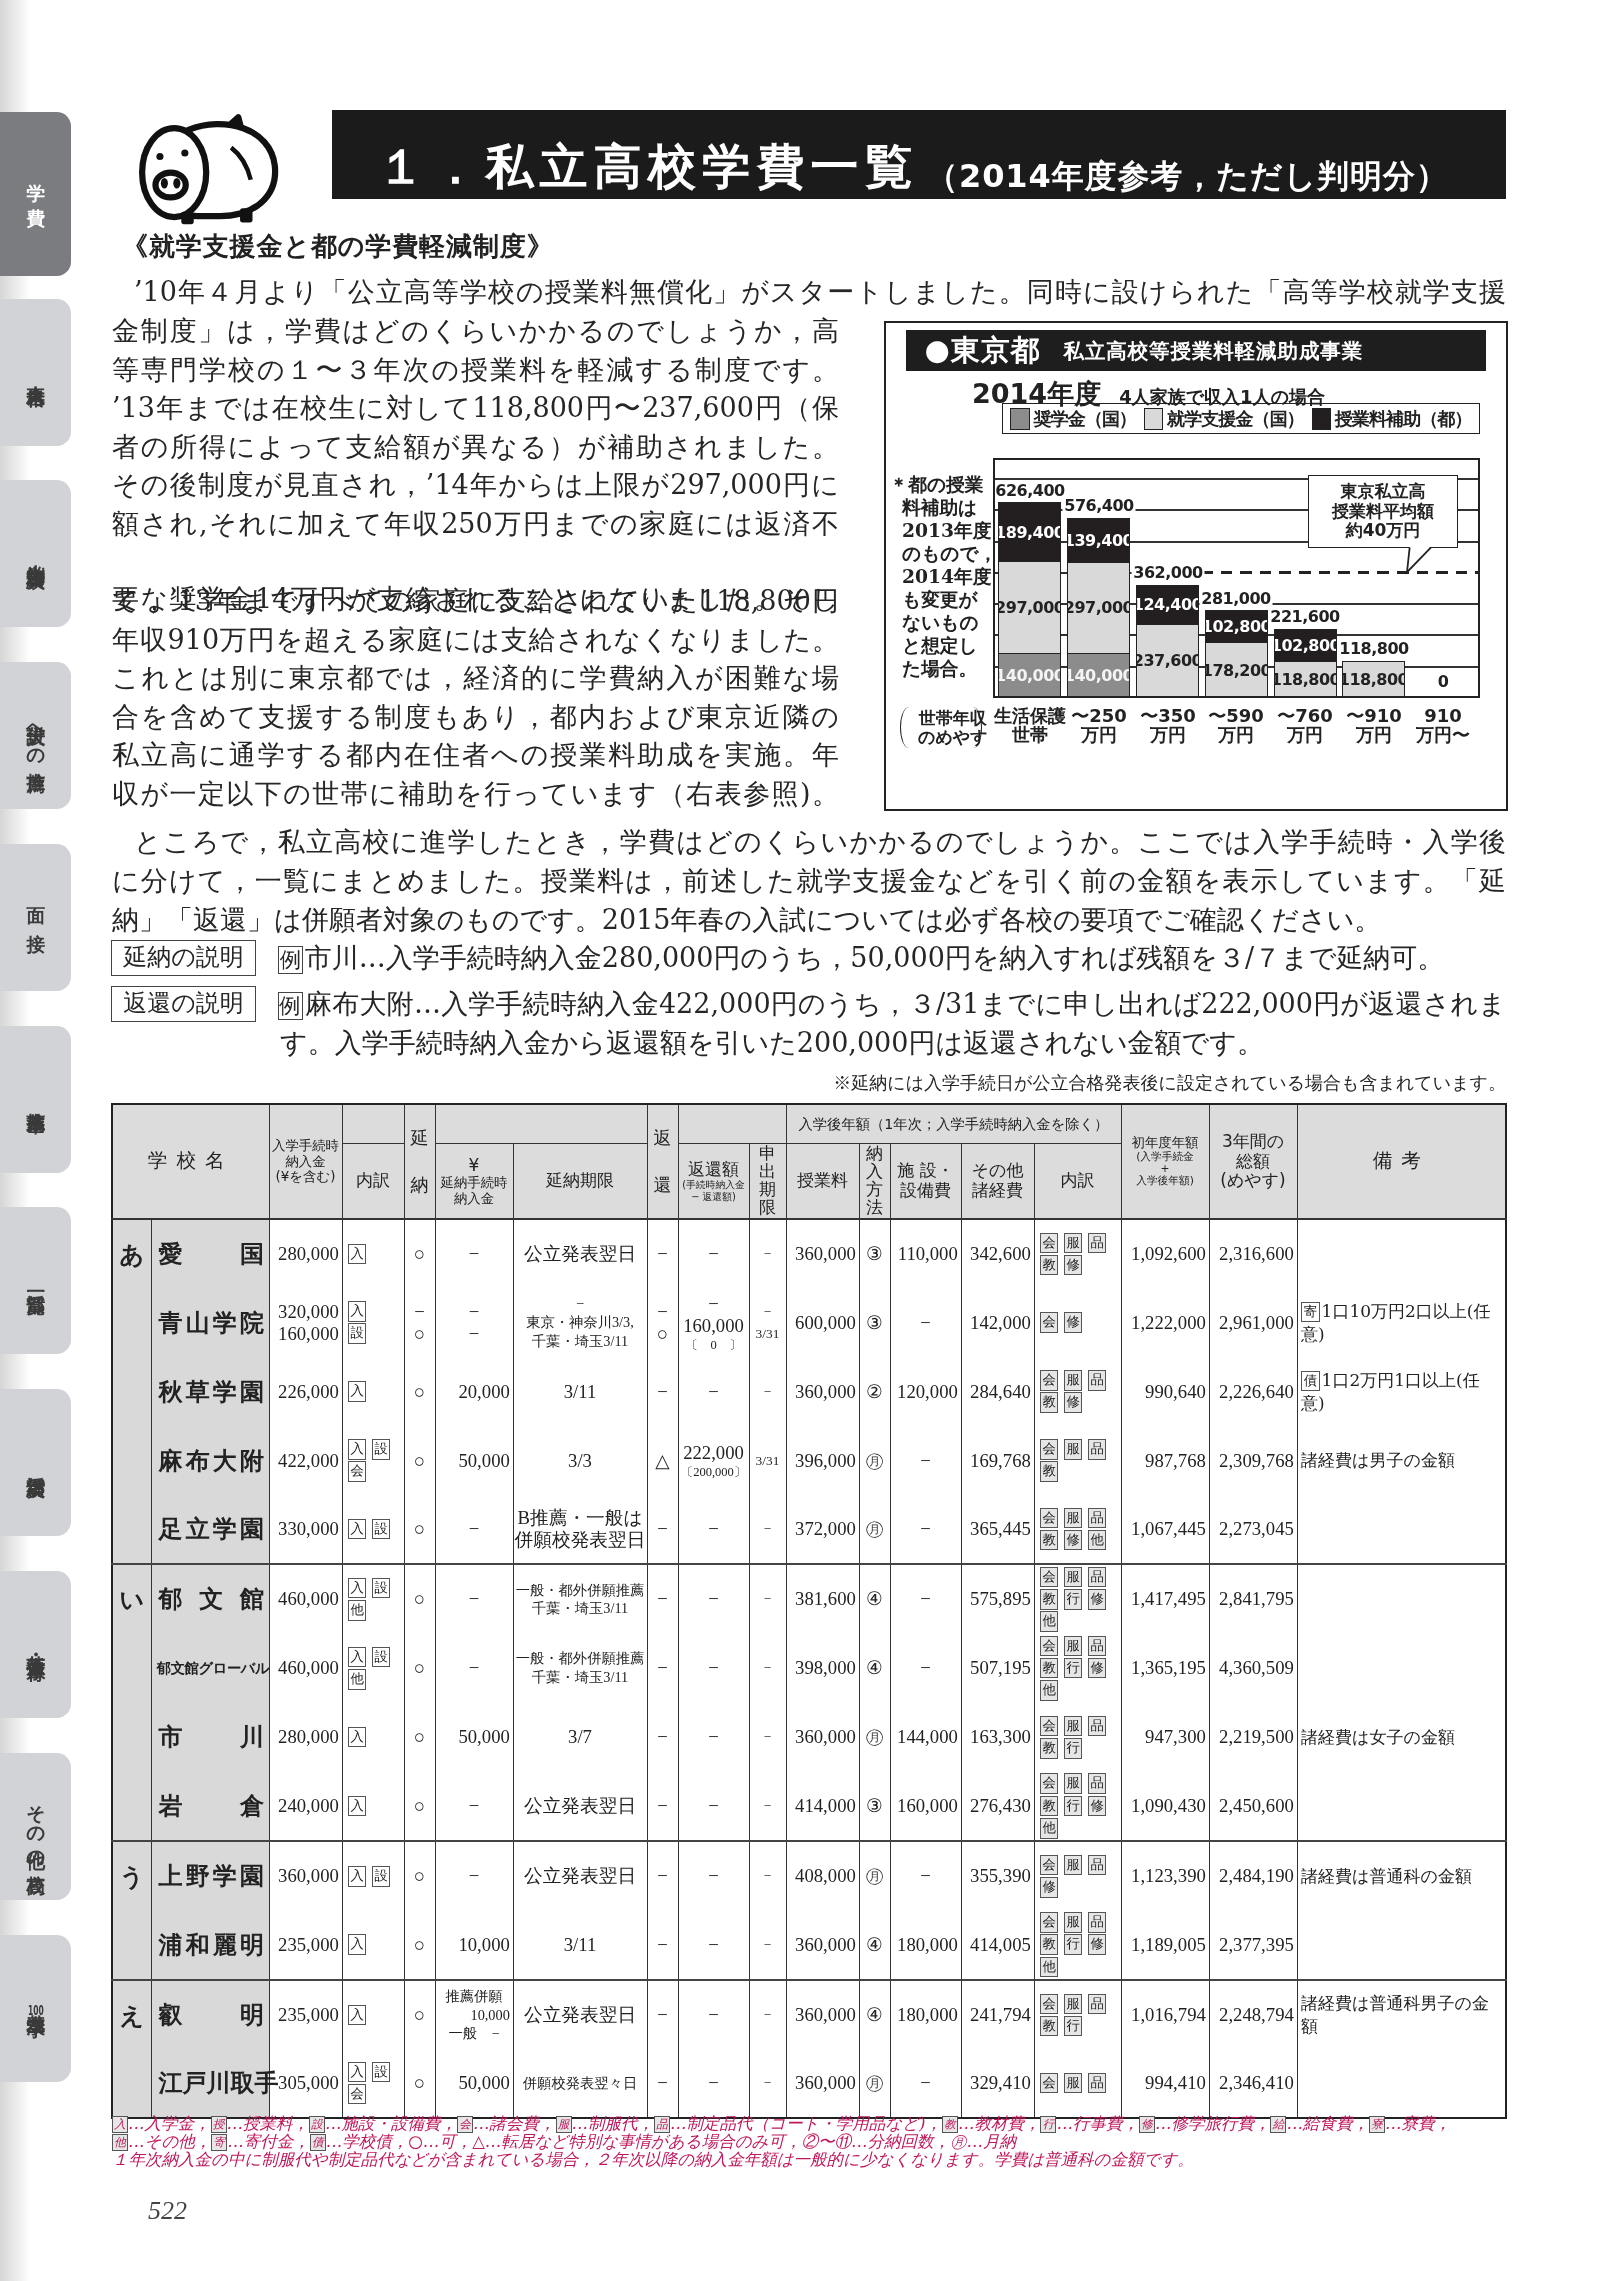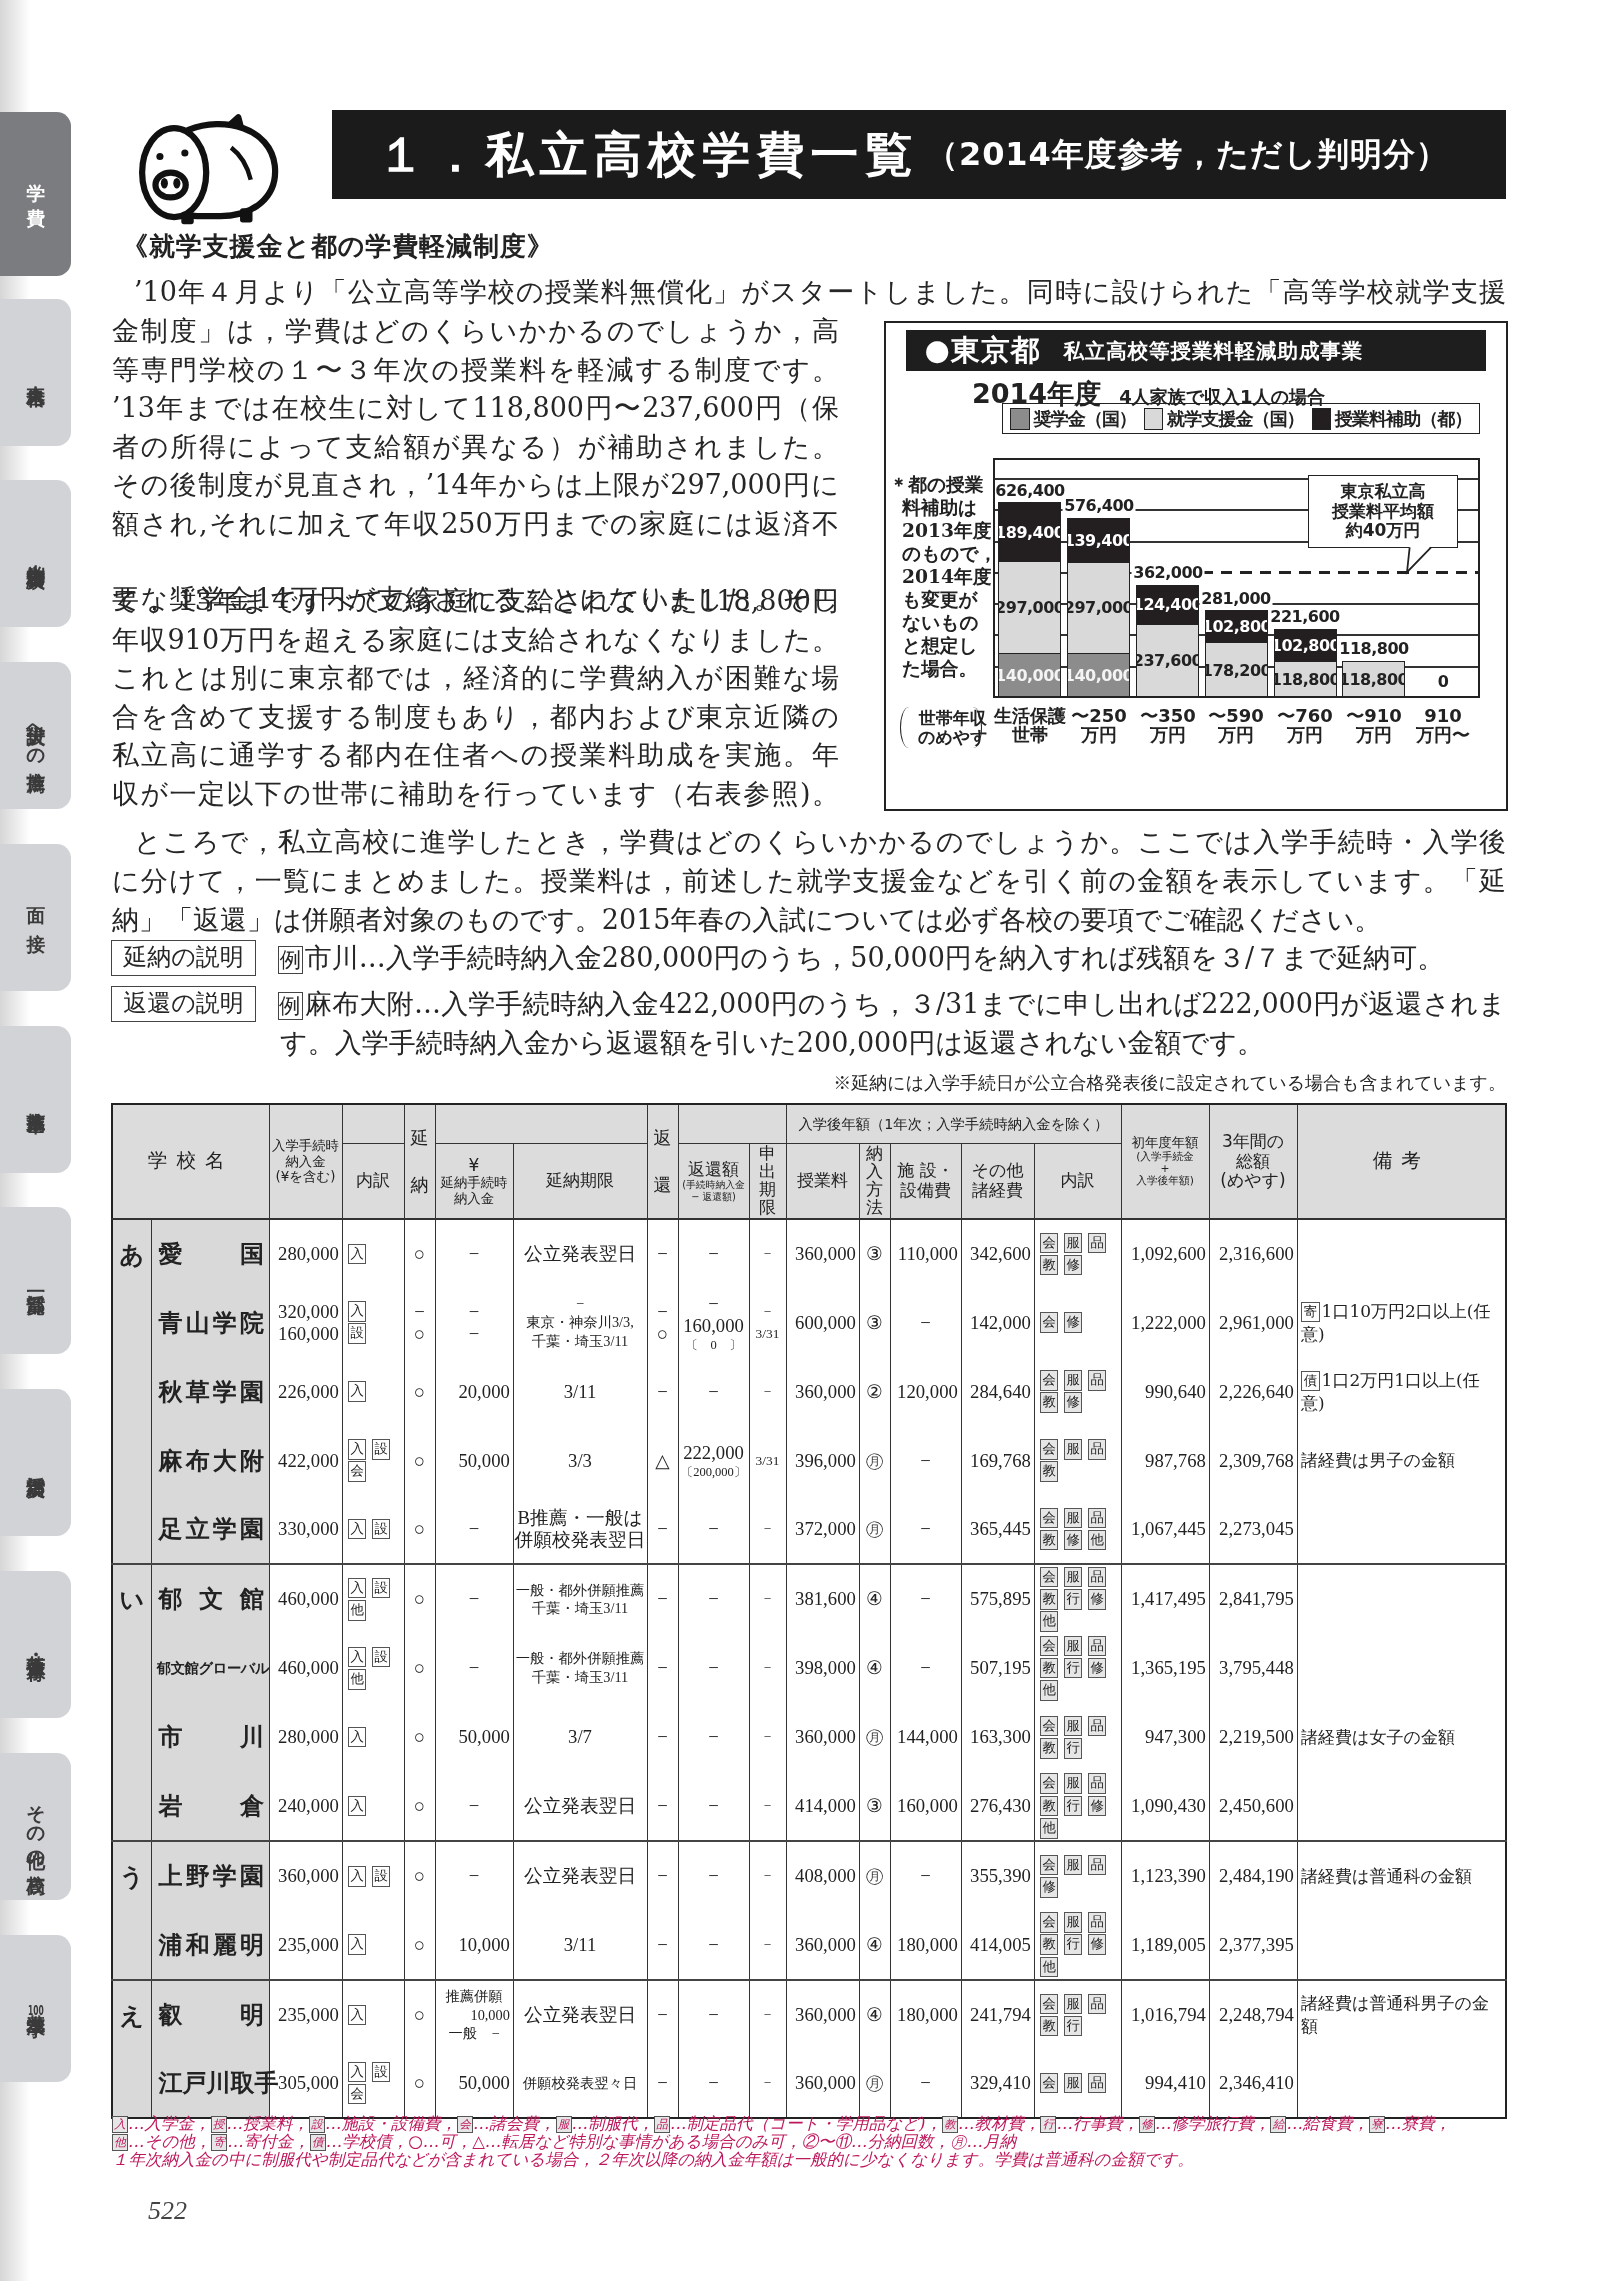"１．私立高校学費一覧" .title-bar { align-items: center -> flex-end }
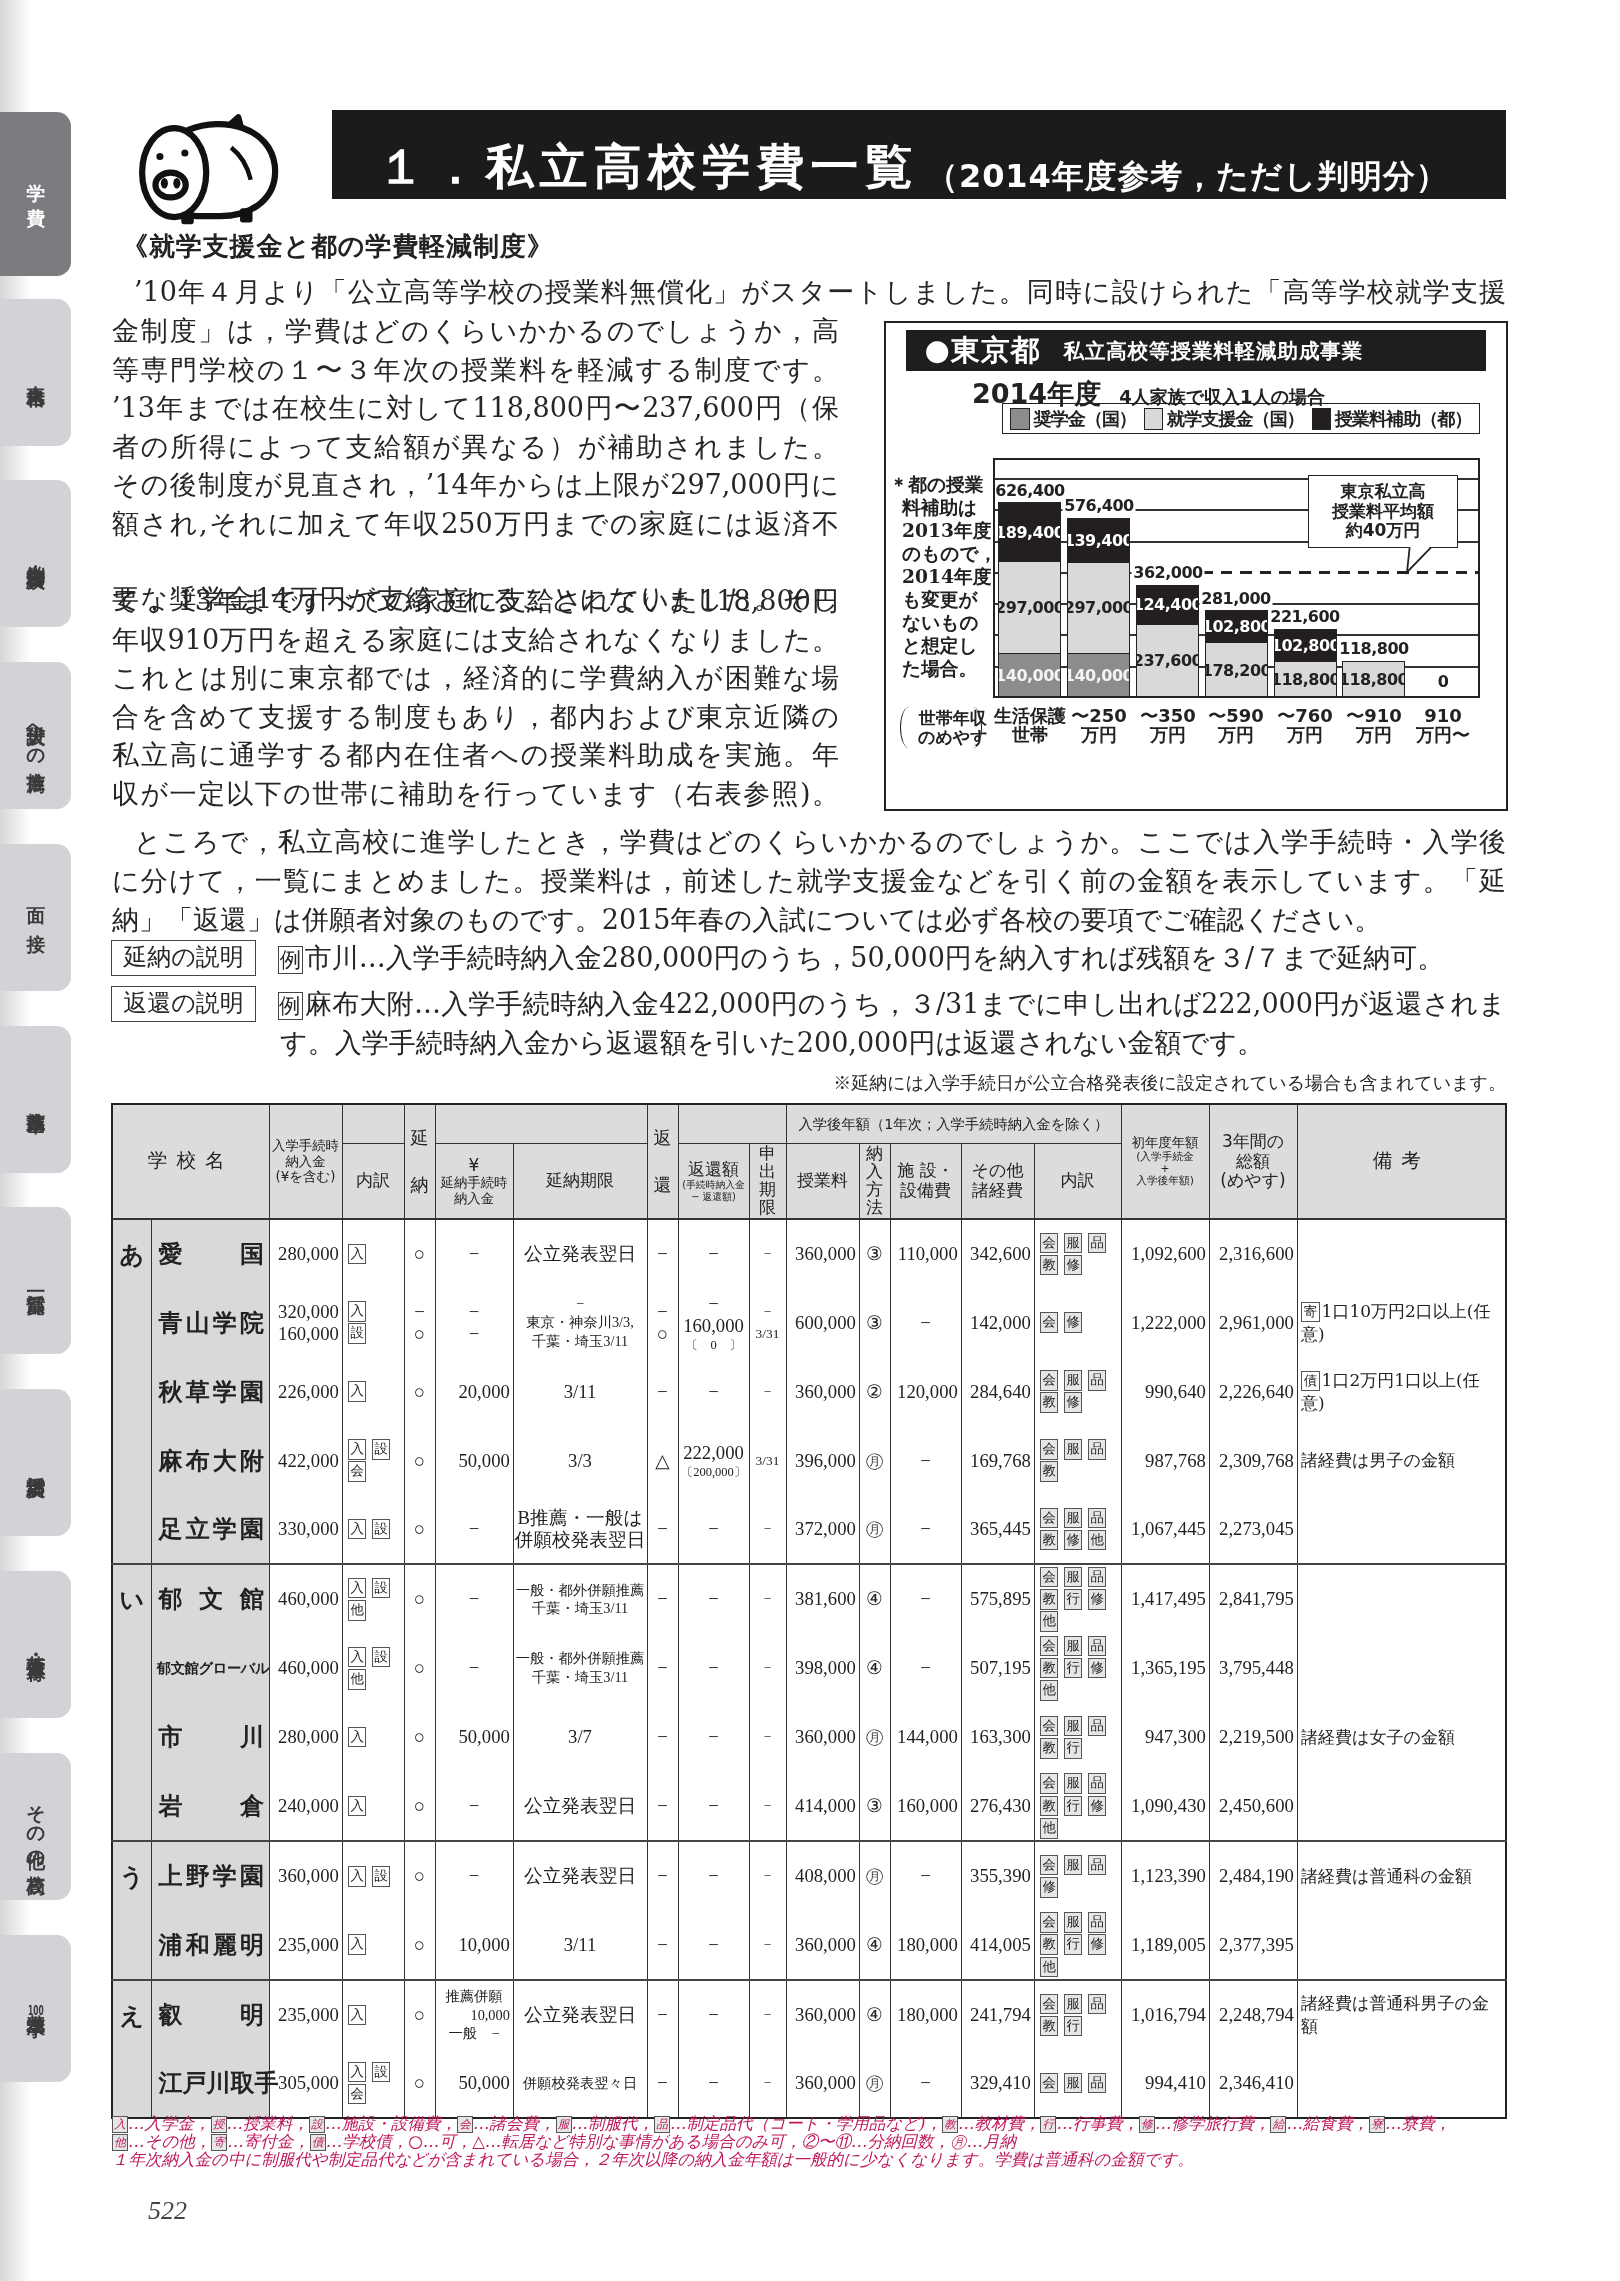"3,795,448" span.ln { text: 3,795,448 -> 4,360,509 }
